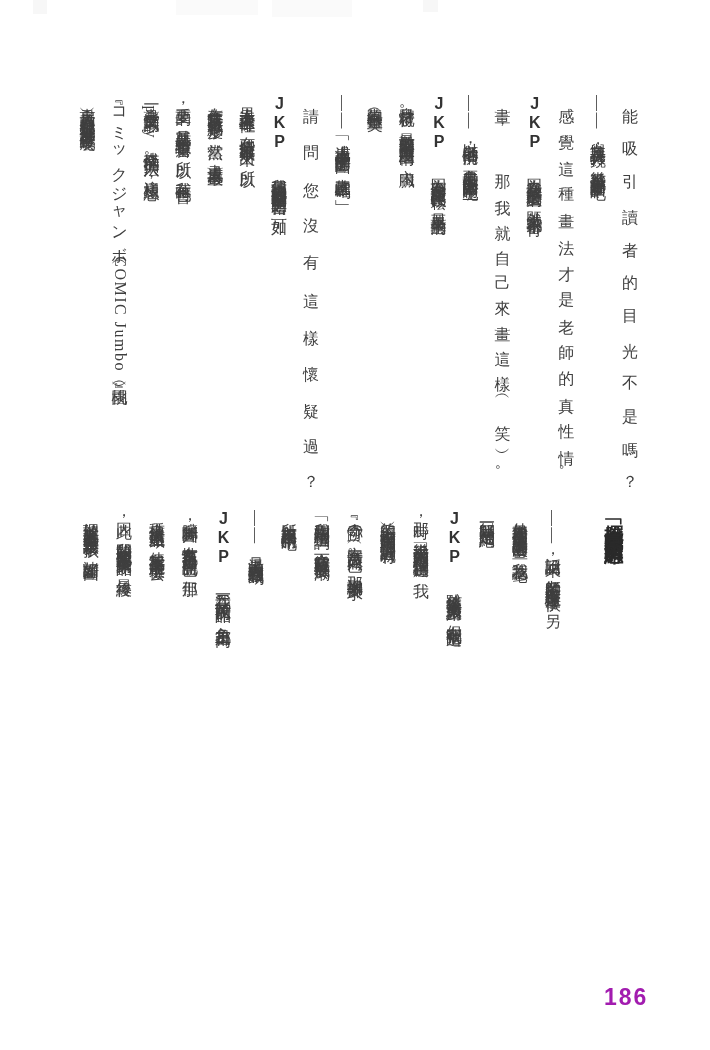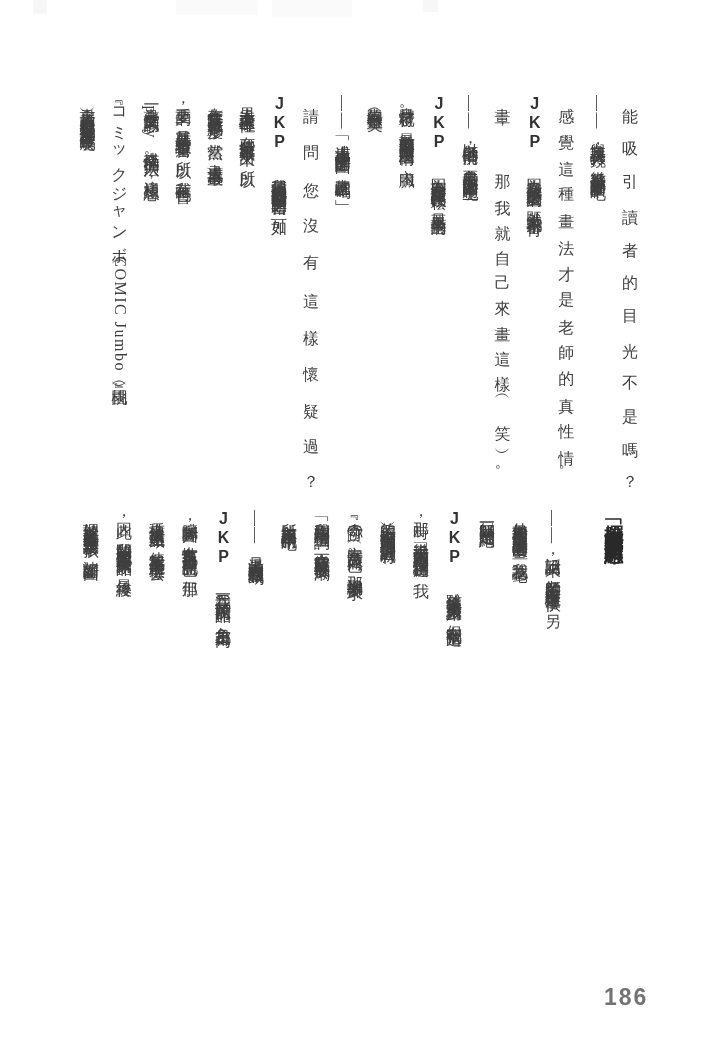"186" .page-number { color: #737373 -> #a21caf }
